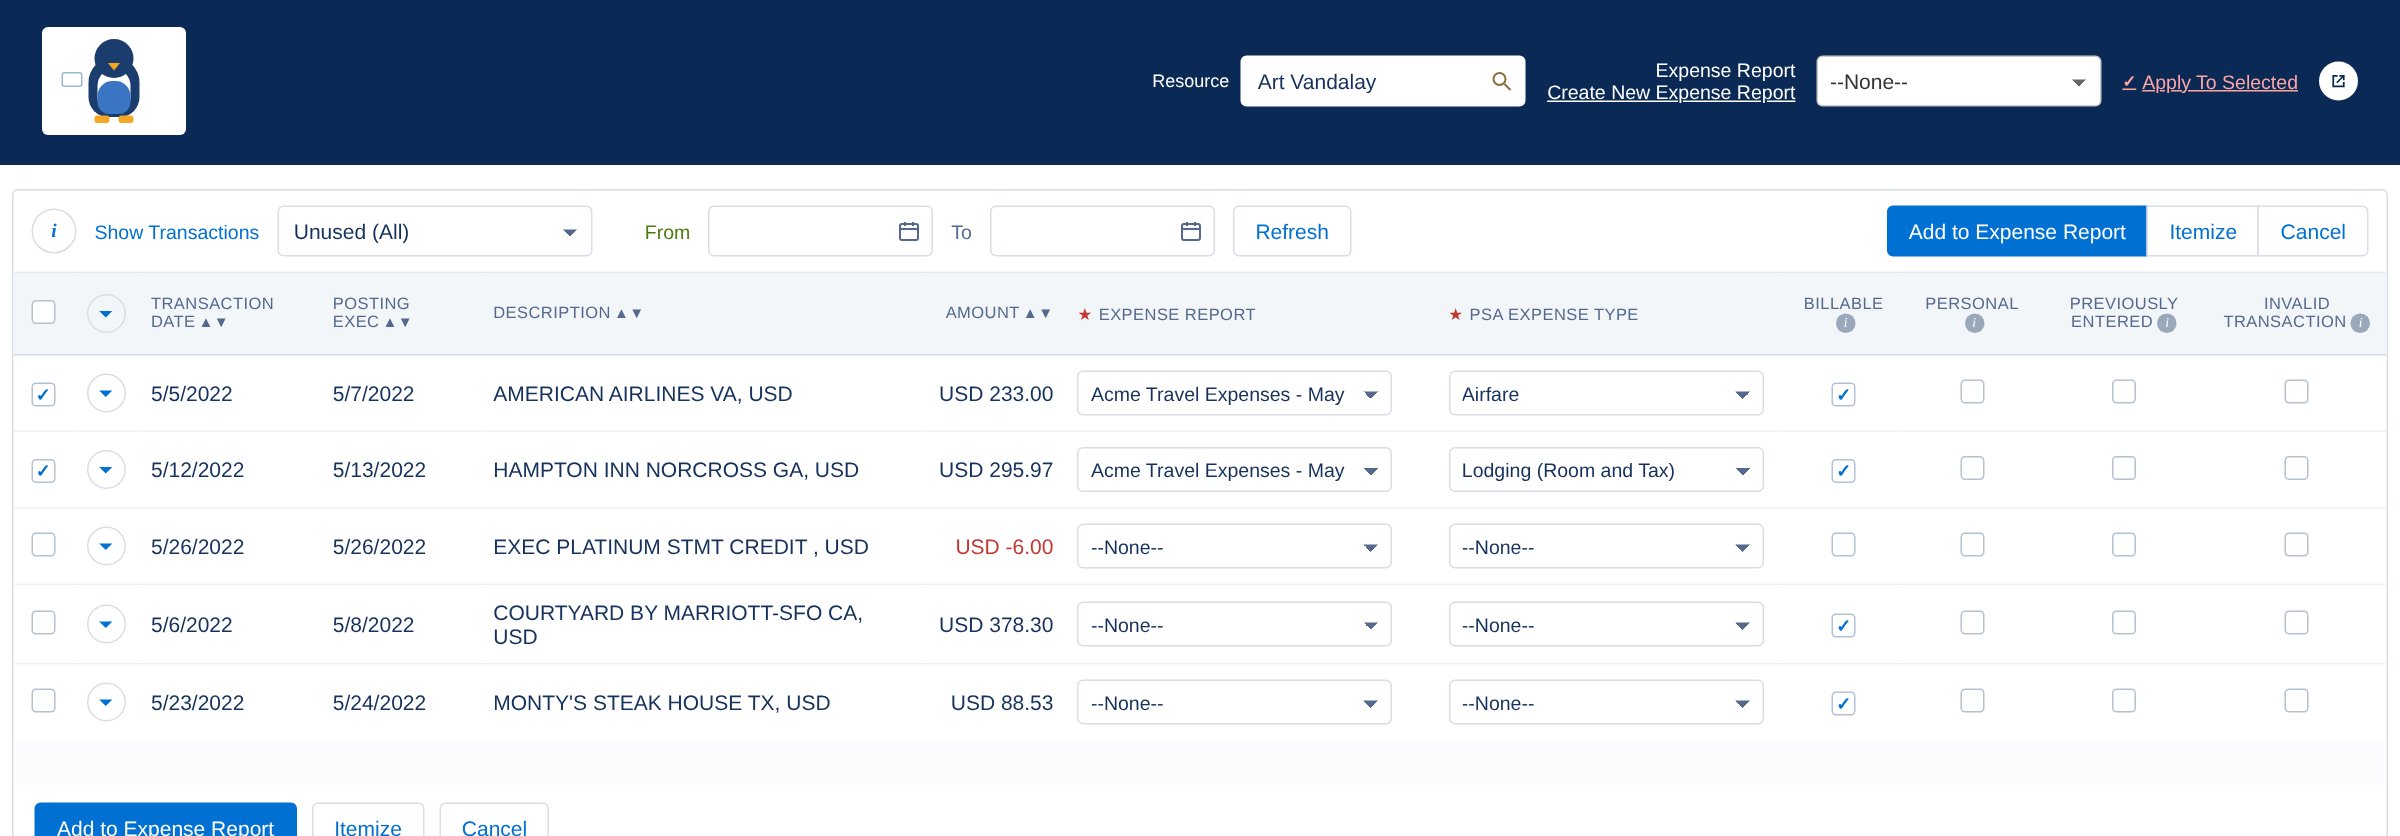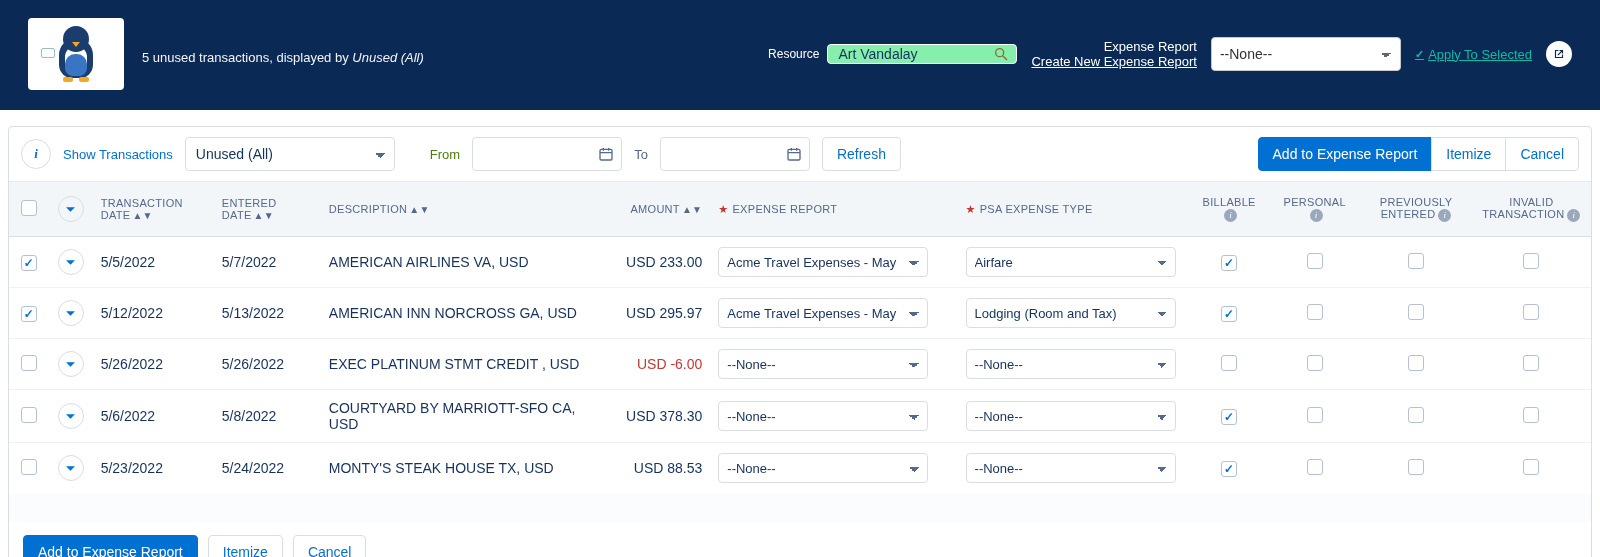"5 unused transactions, displayed by" div.hdr-sub { html: <div> <span>5 unused transactions, displayed by </span><em>Unused (All)</em> </div> -> none }
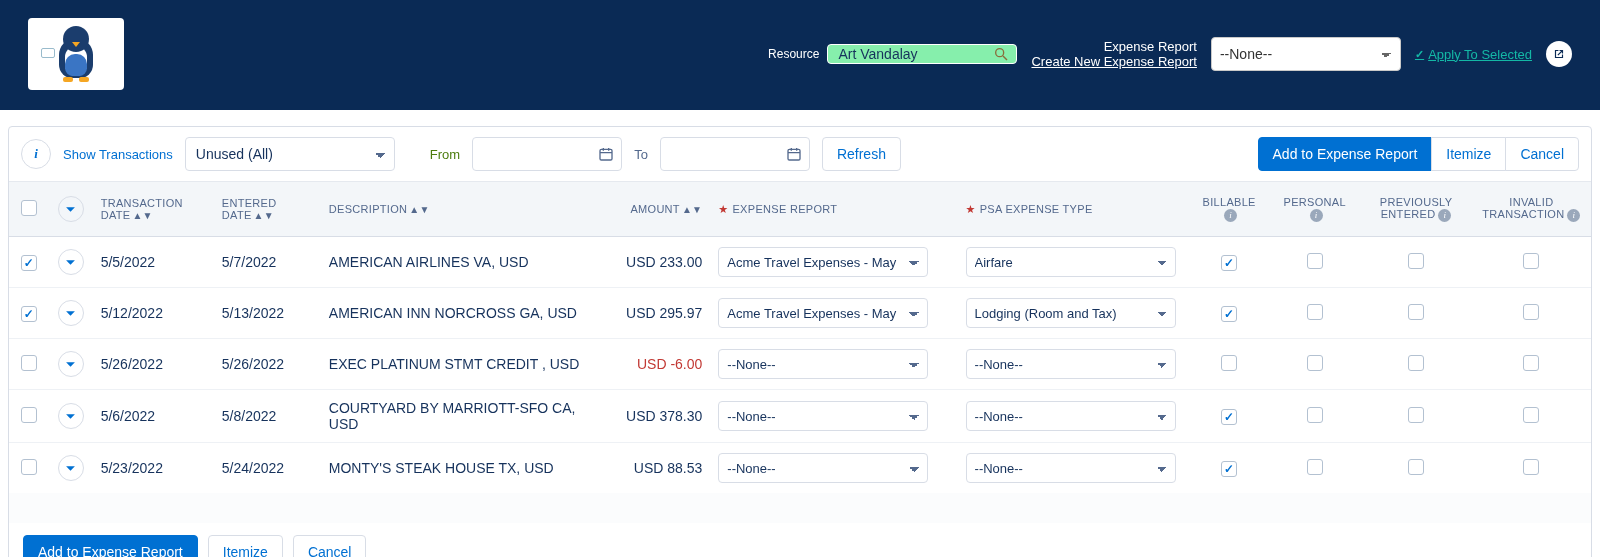"Art Vandalay" .lookup input { background: #86efac -> #ffffff; height: 20px -> 34px }
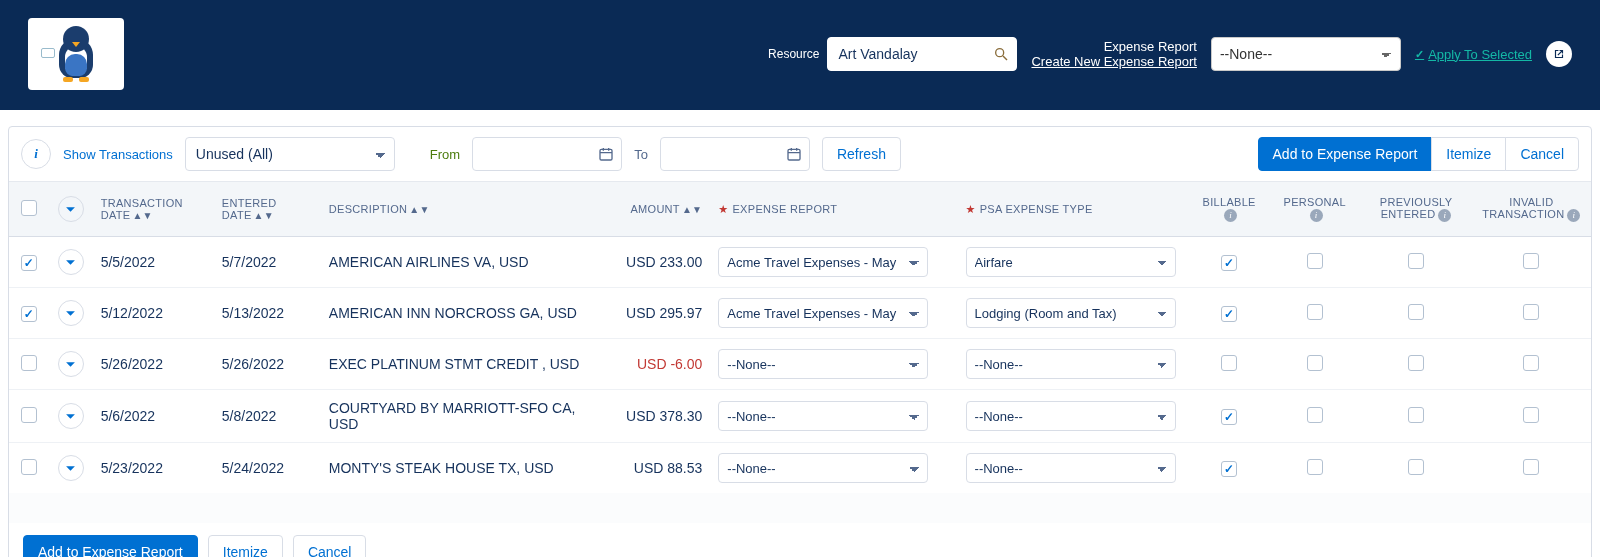"Apply To Selected" .apply { color: #14b8a6 -> #fca5a5 }
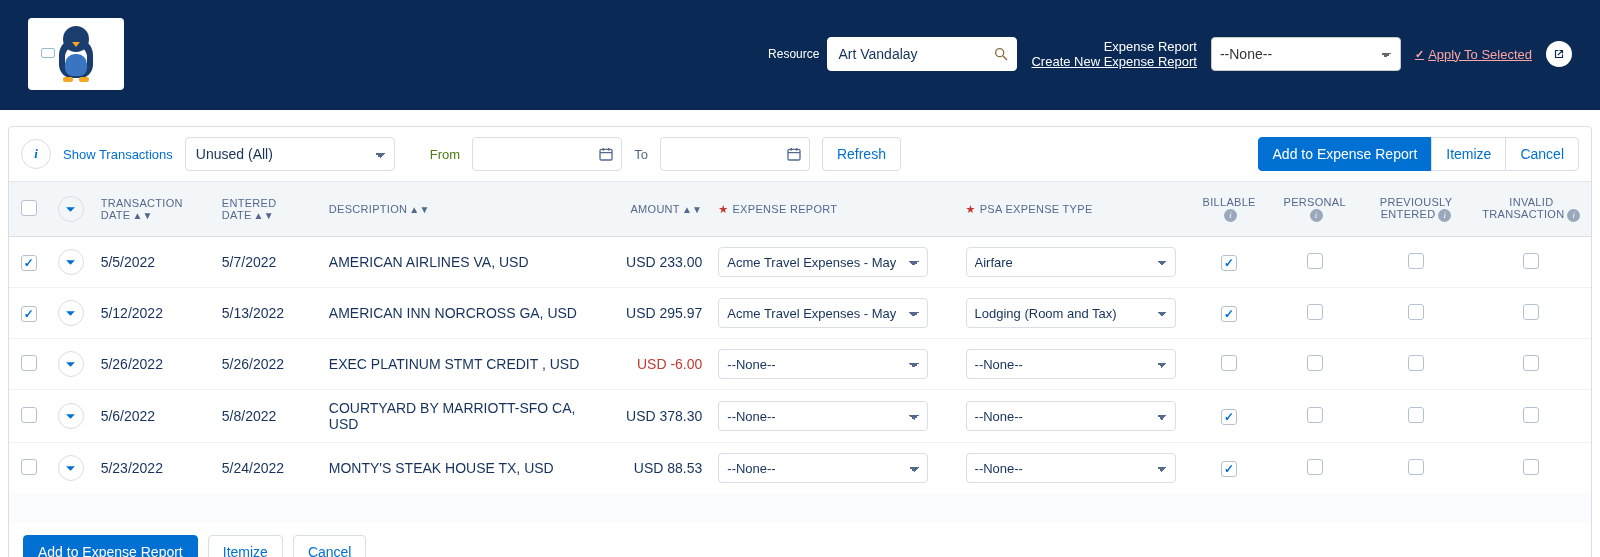"ENTERED DATE" span { text: ENTERED DATE -> POSTING EXEC }
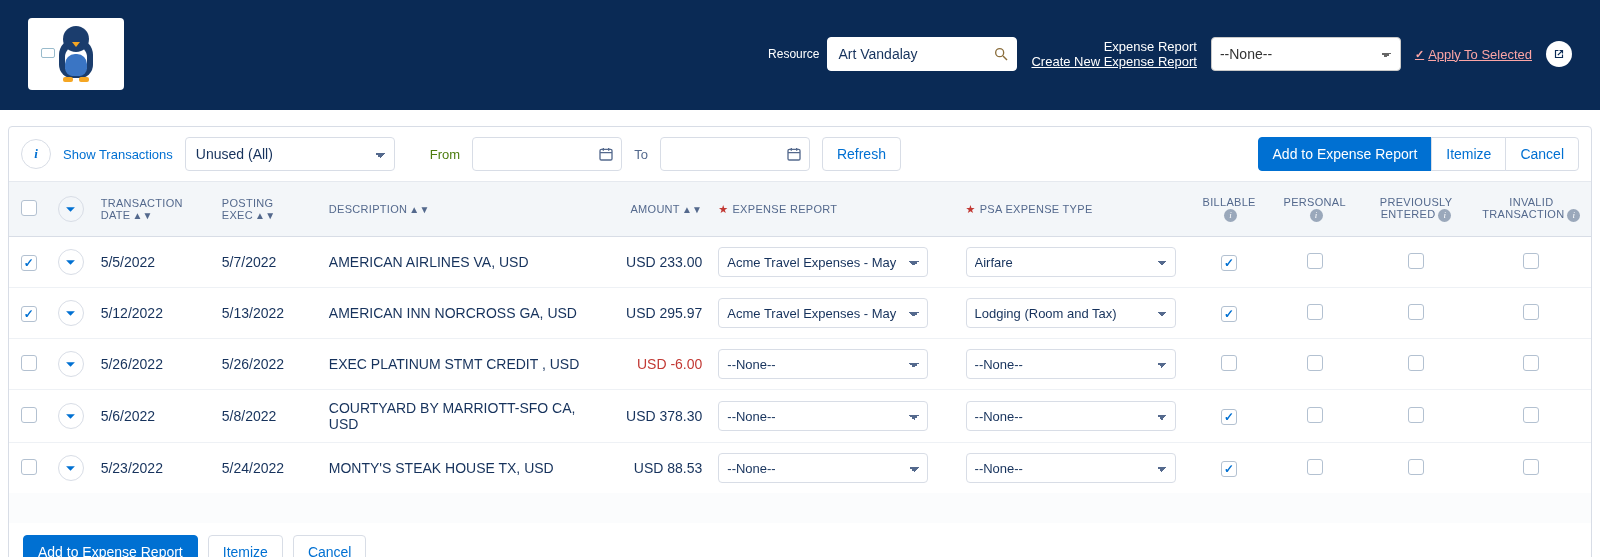"AMERICAN INN NORCROSS GA, USD" td { text: AMERICAN -> HAMPTON }
